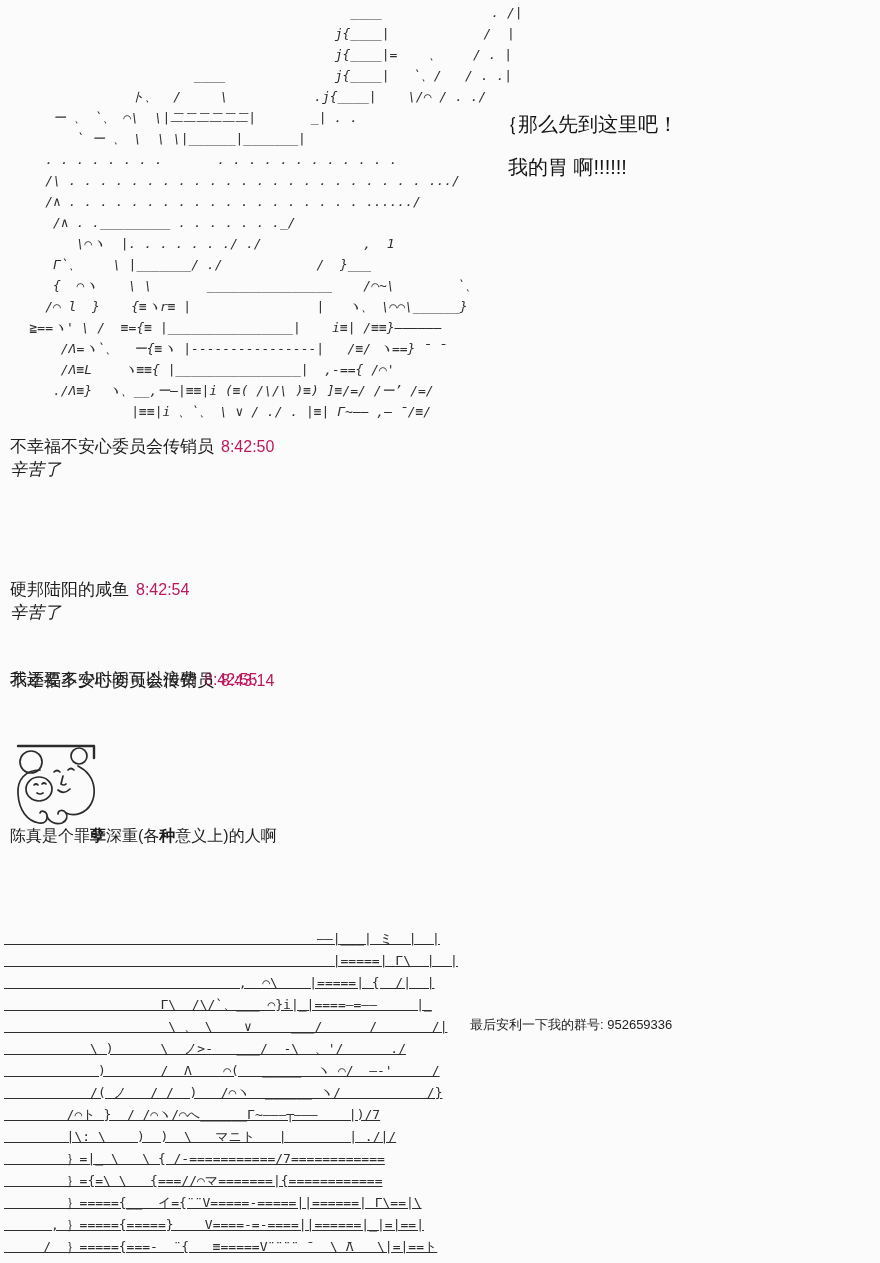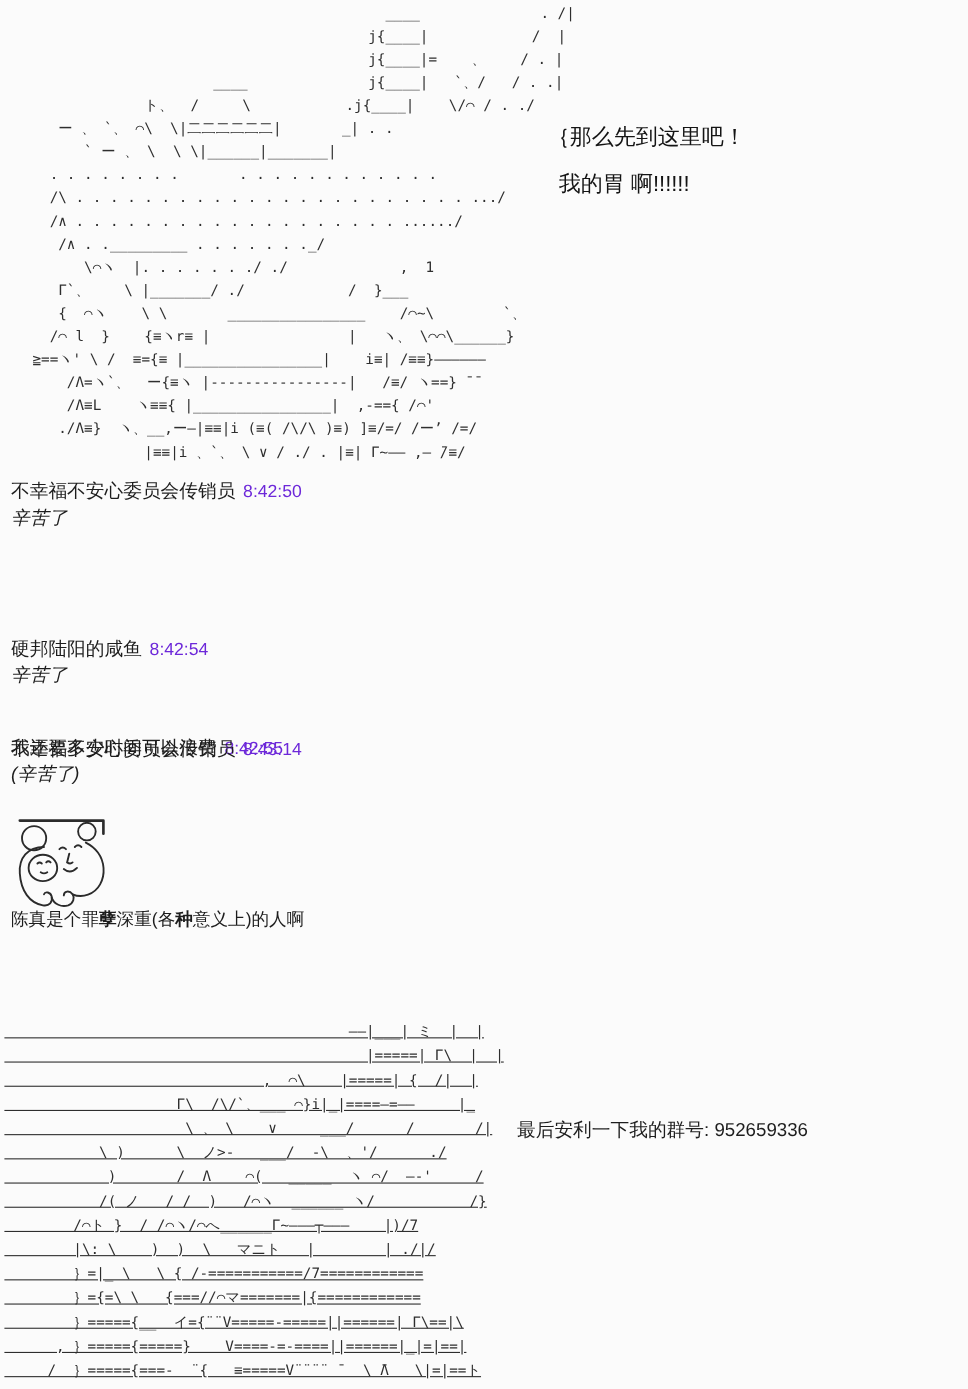"____ . /|" .aa-top { font-style: none -> italic }
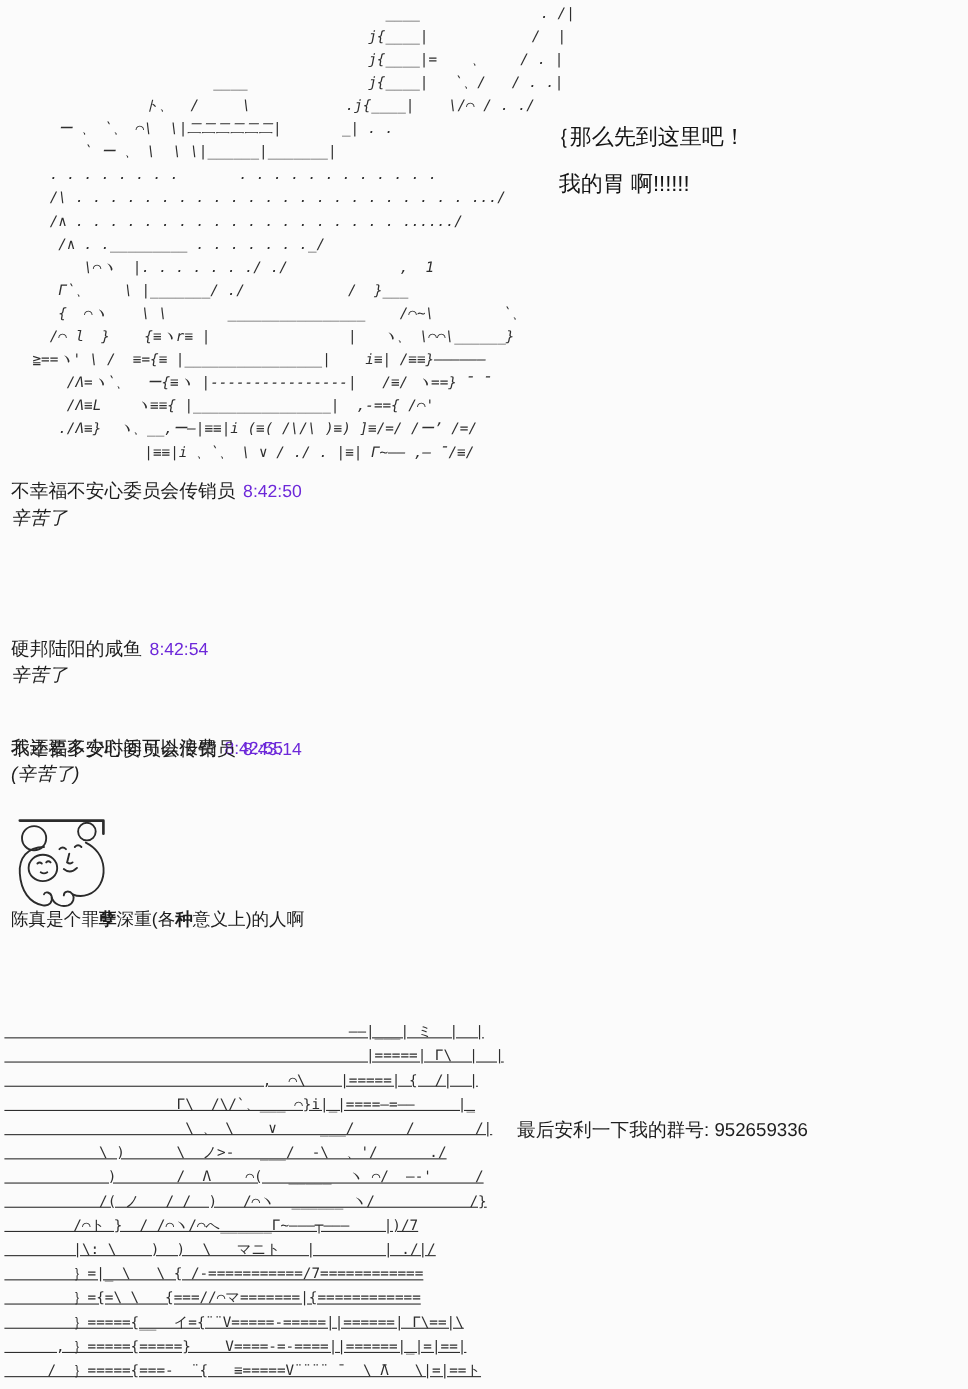"8:42:50" .time { color: #6d28d9 -> #be185d }
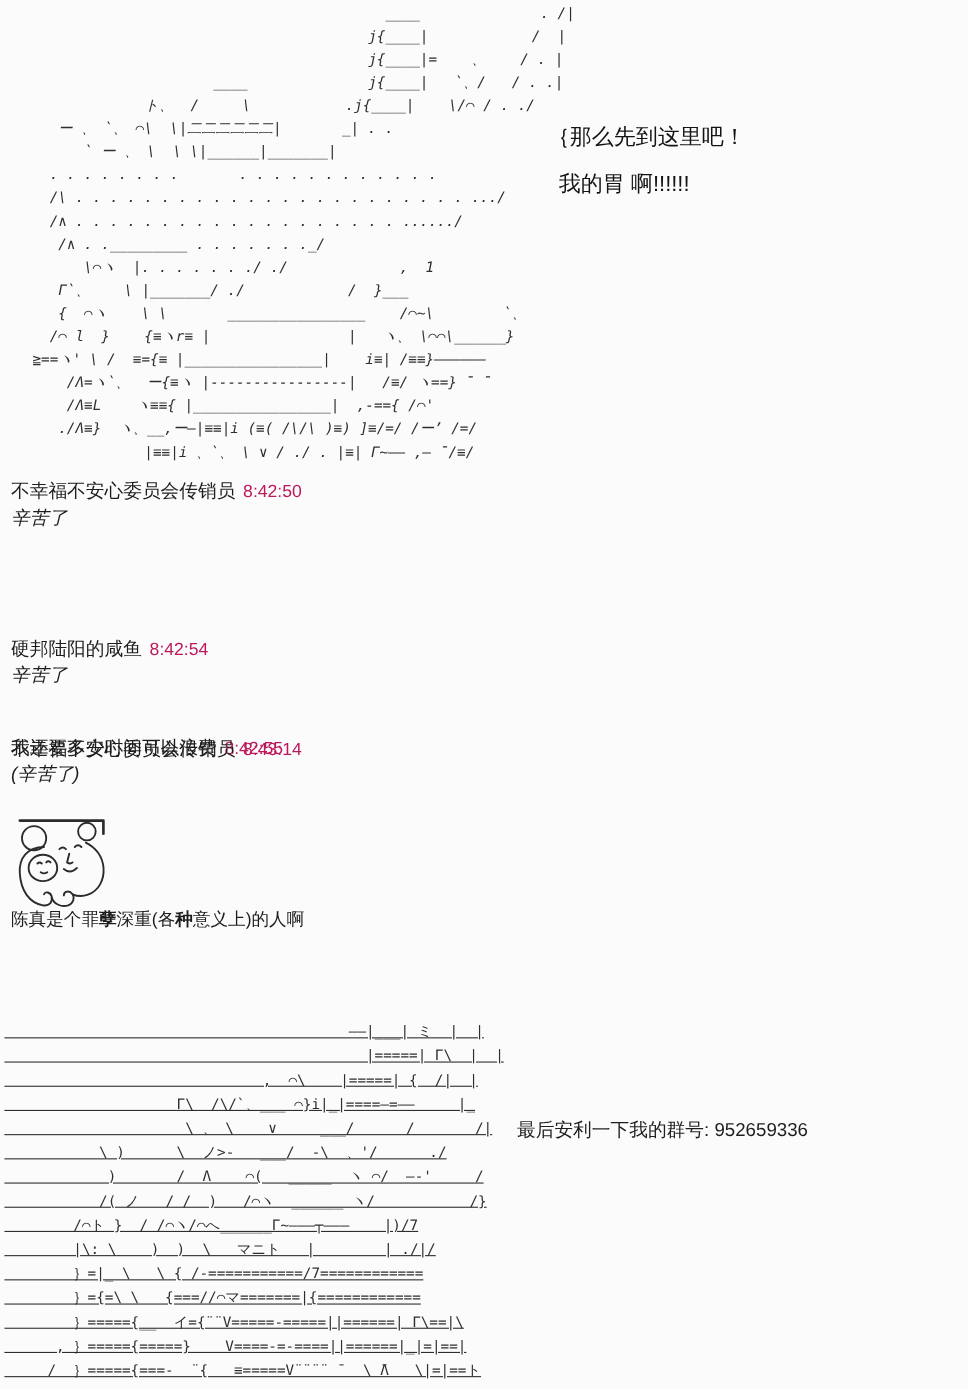"(辛苦了)" div.body { html: <div>(辛苦了)</div> -> none }
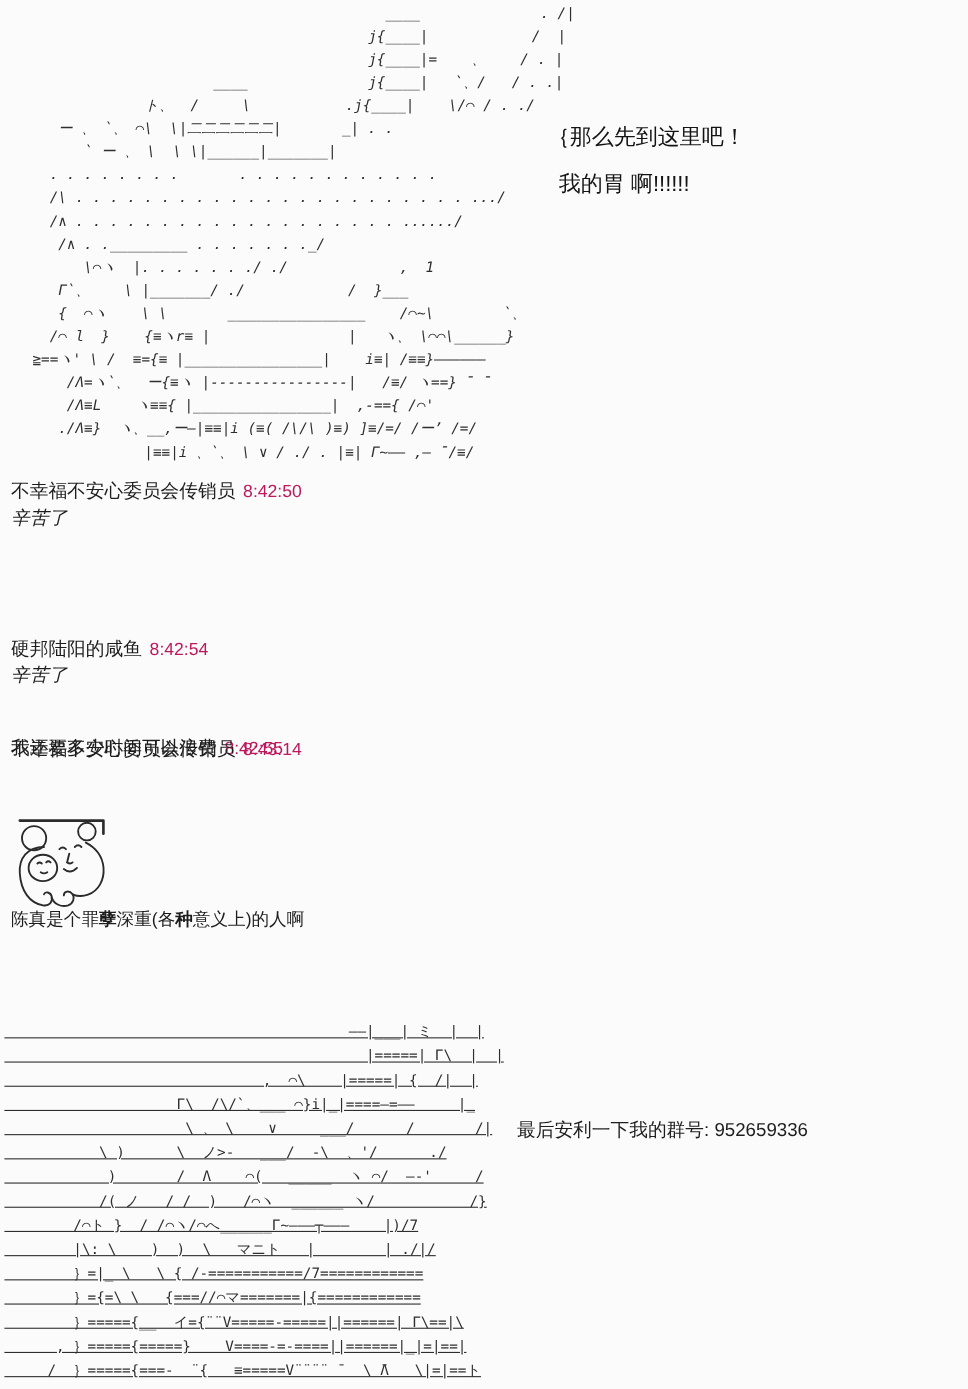"最后安利一下我的群号: 952659336" .note { font-size: 17px -> 13px }
